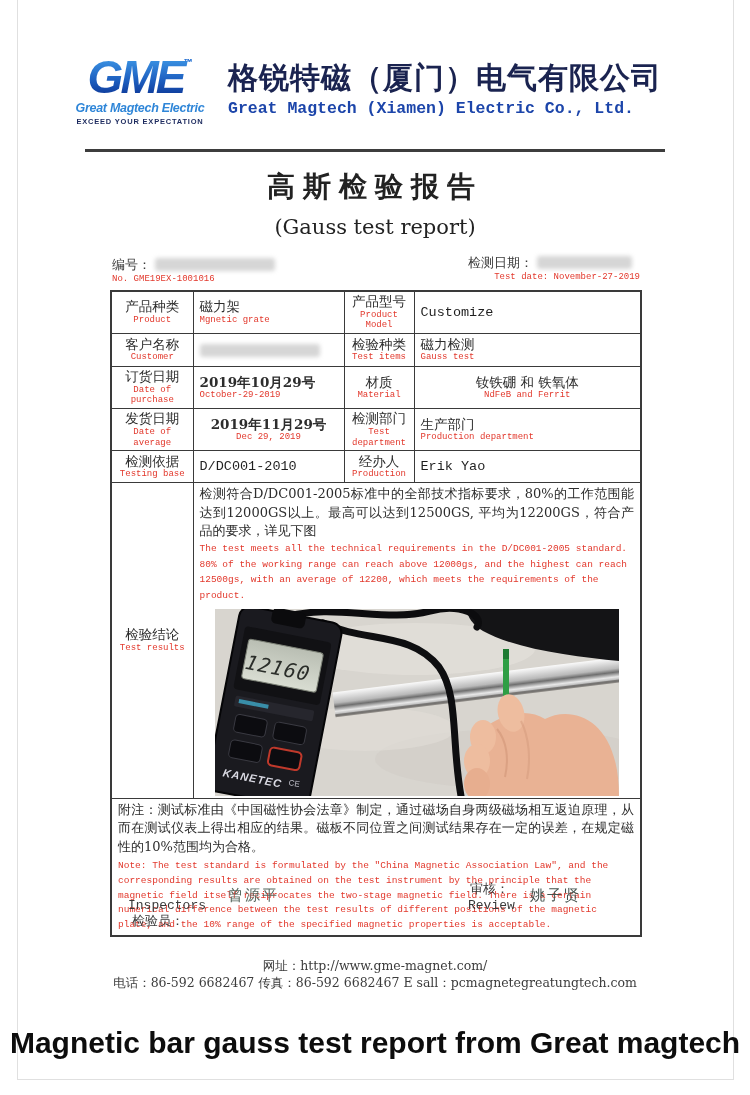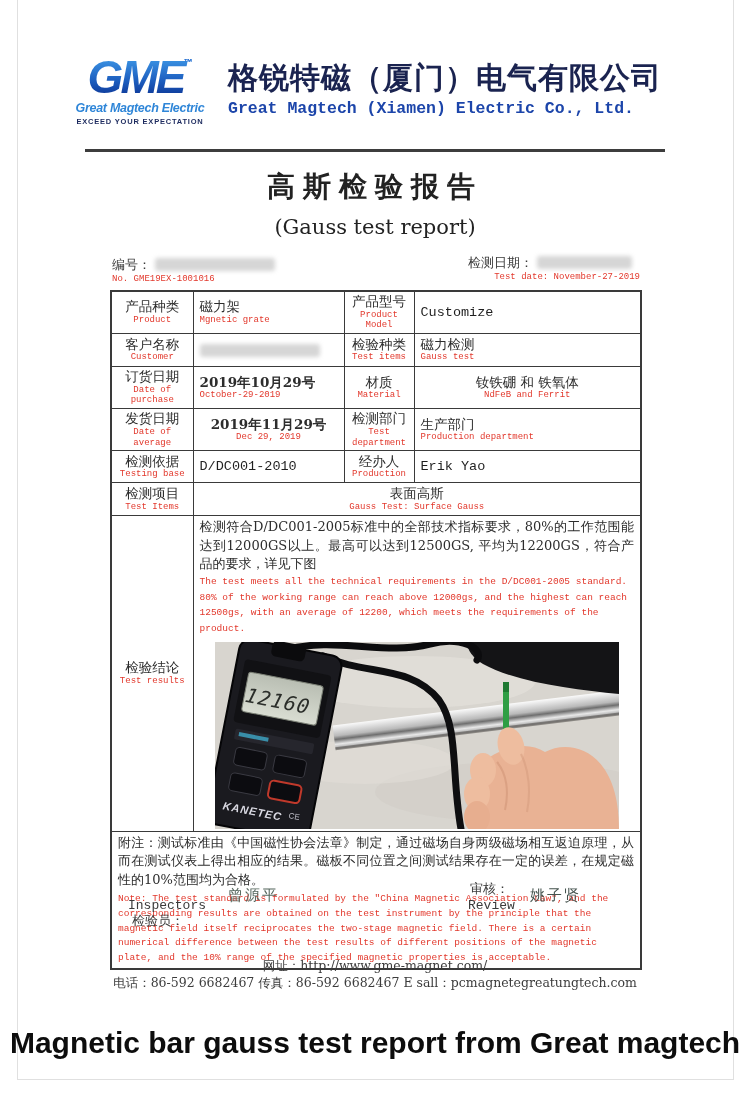"检测项目" tr.r6 { html: <tr> <td> <div>检测项目</div> <div>Test Items</div> </td> <td> <div>表面高斯</div> <div>Gauss Test: Surface Gauss</div> </td> </tr> -> none }
